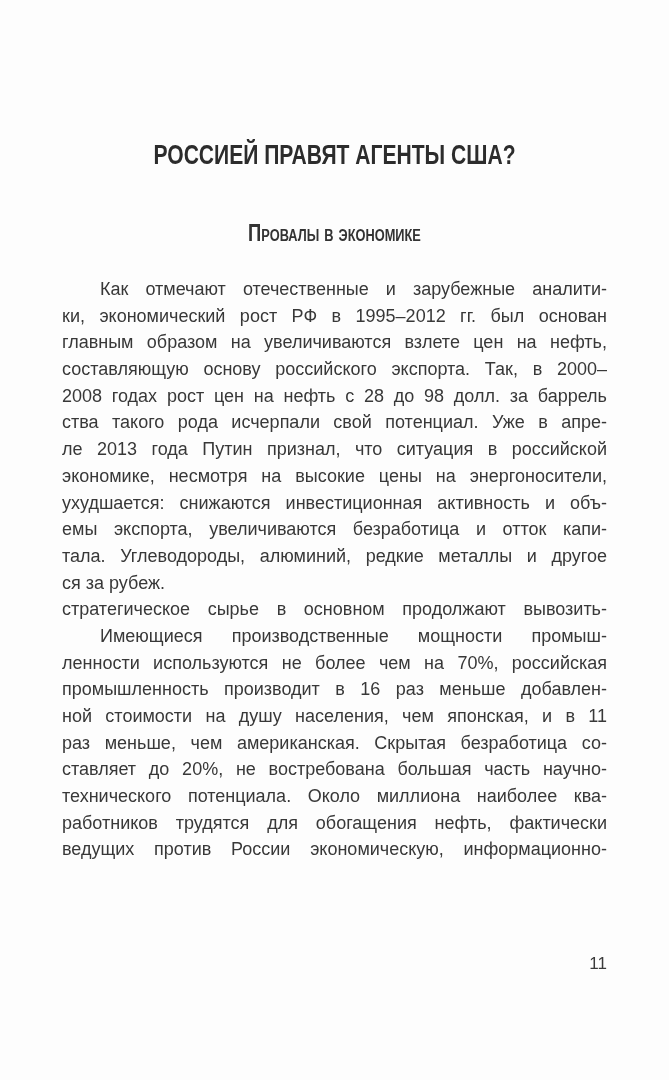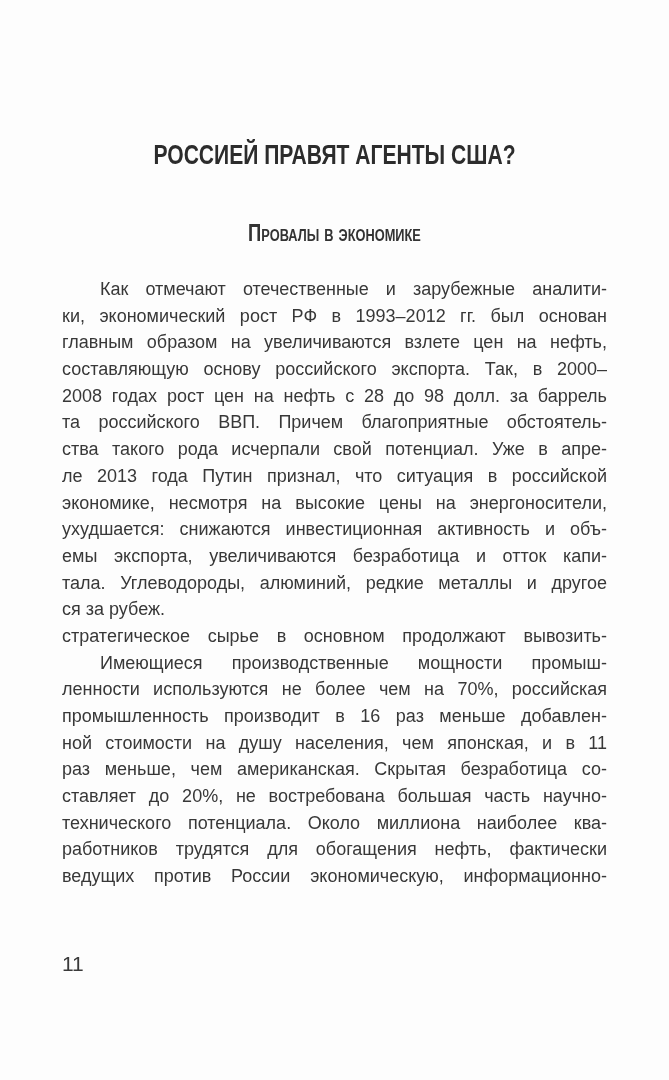"ки, экономический рост РФ в" div.line { text: 1993 -> 1995 }
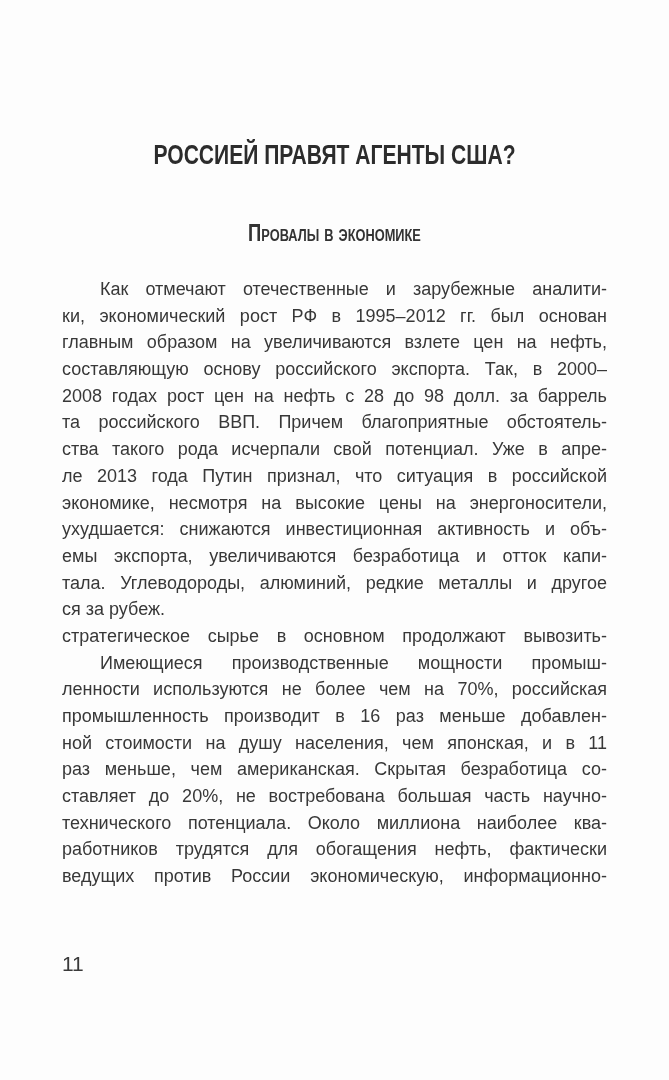"та российского ВВП. Причем благоприятные" div.line { html: <div>та российского ВВП. Причем благоприятные обстоятель-</div> -> none }
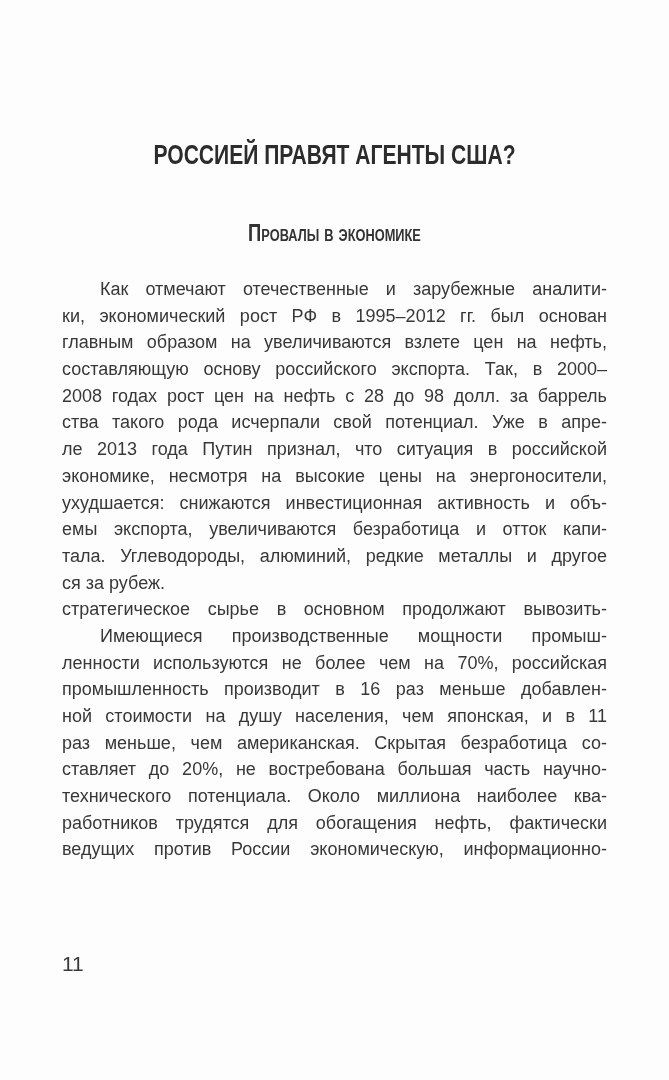"11" .page-number { font-size: 21px -> 17px; text-align: left -> right }
